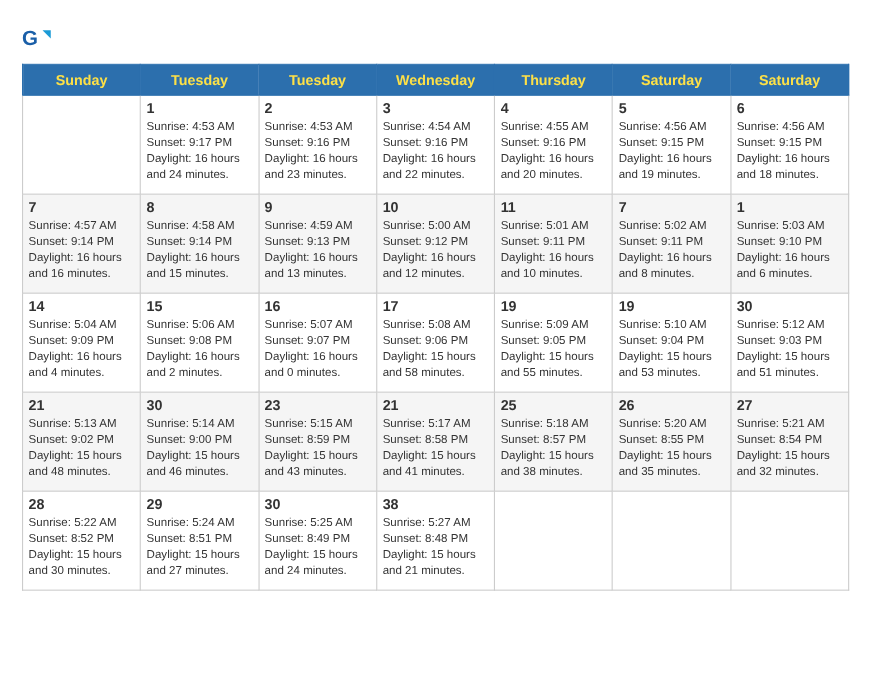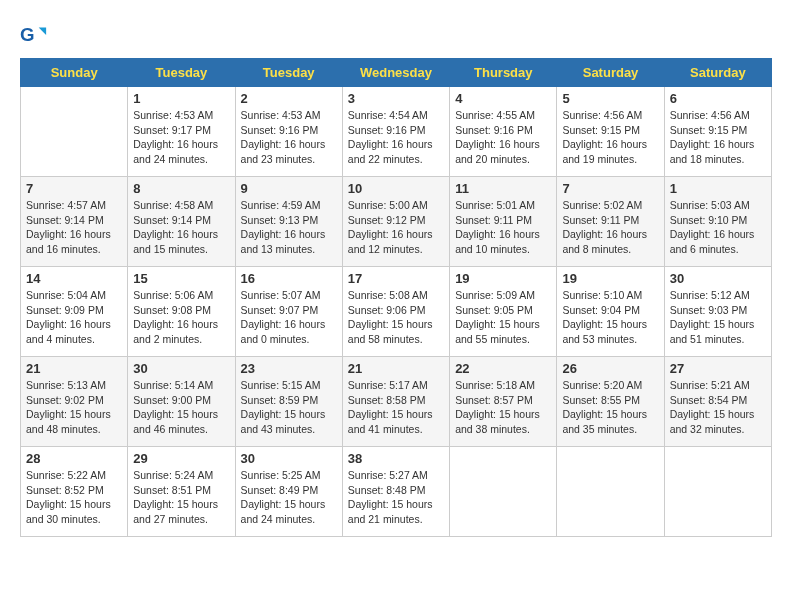"22" span.day-number { text: 22 -> 25 }
